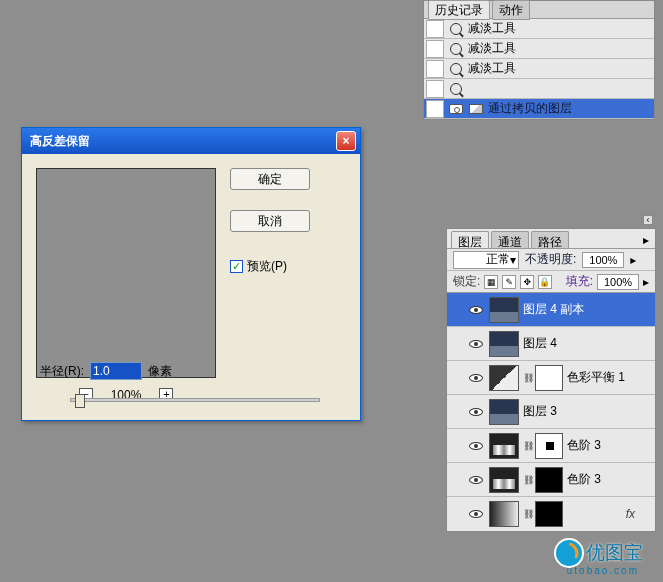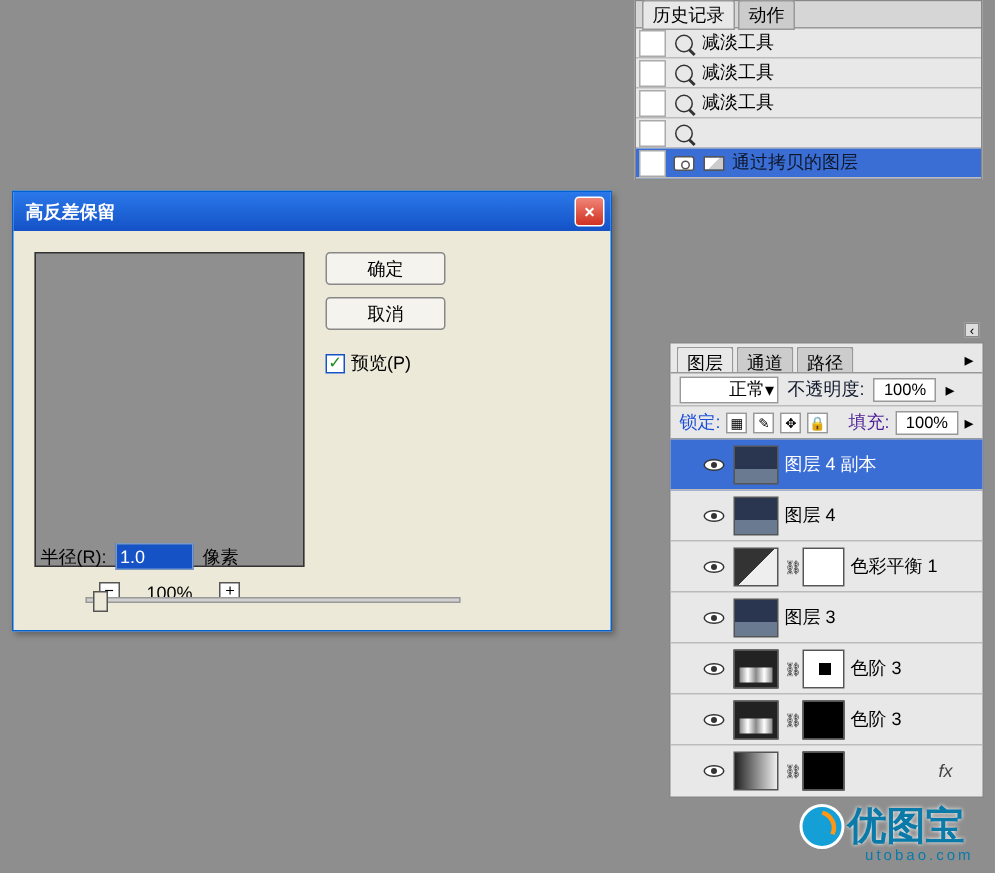"高反差保留" .dialog { left: 8px -> 21px; width: 400px -> 340px }
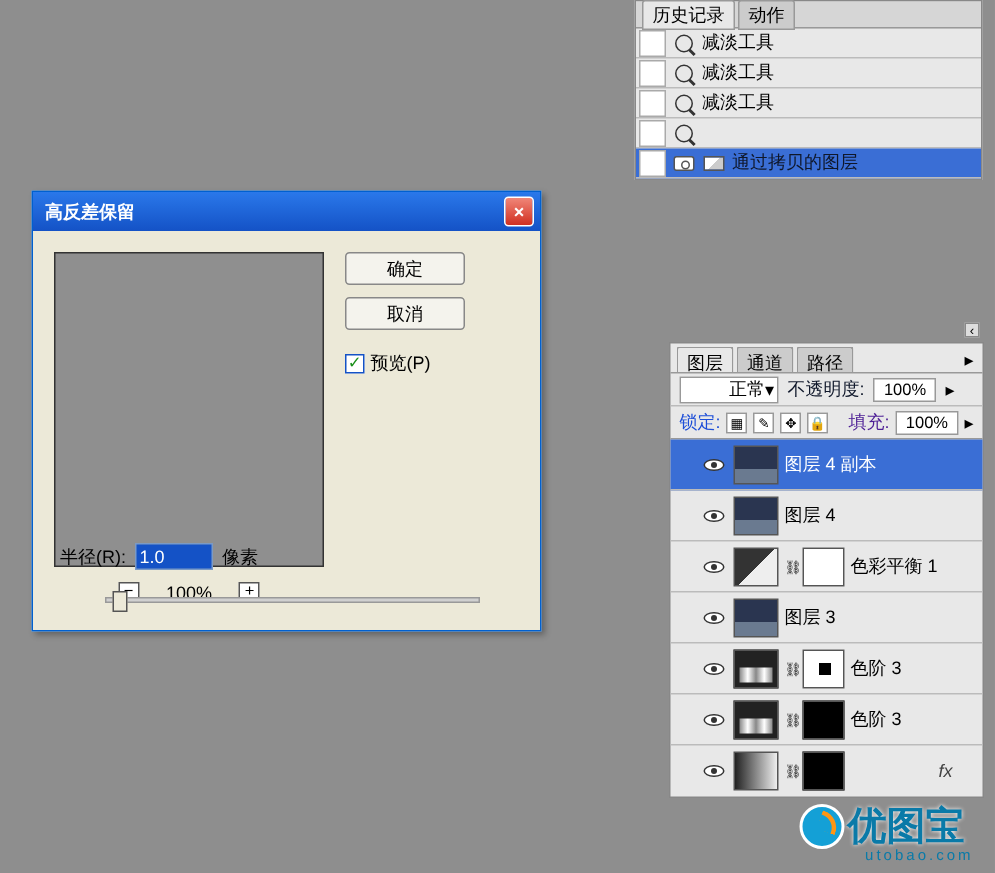"确定" .btn-col { gap: 8px -> 20px }
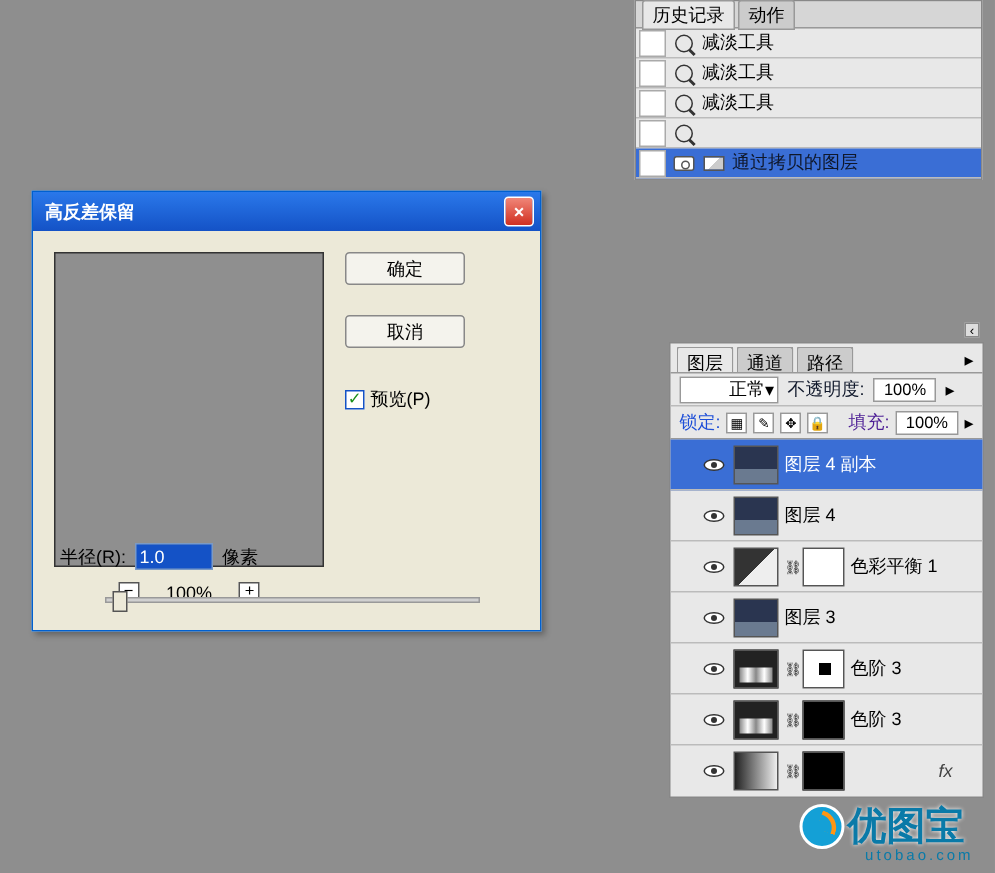"锁定:" span { color: #1d4ed8 -> #404040 }
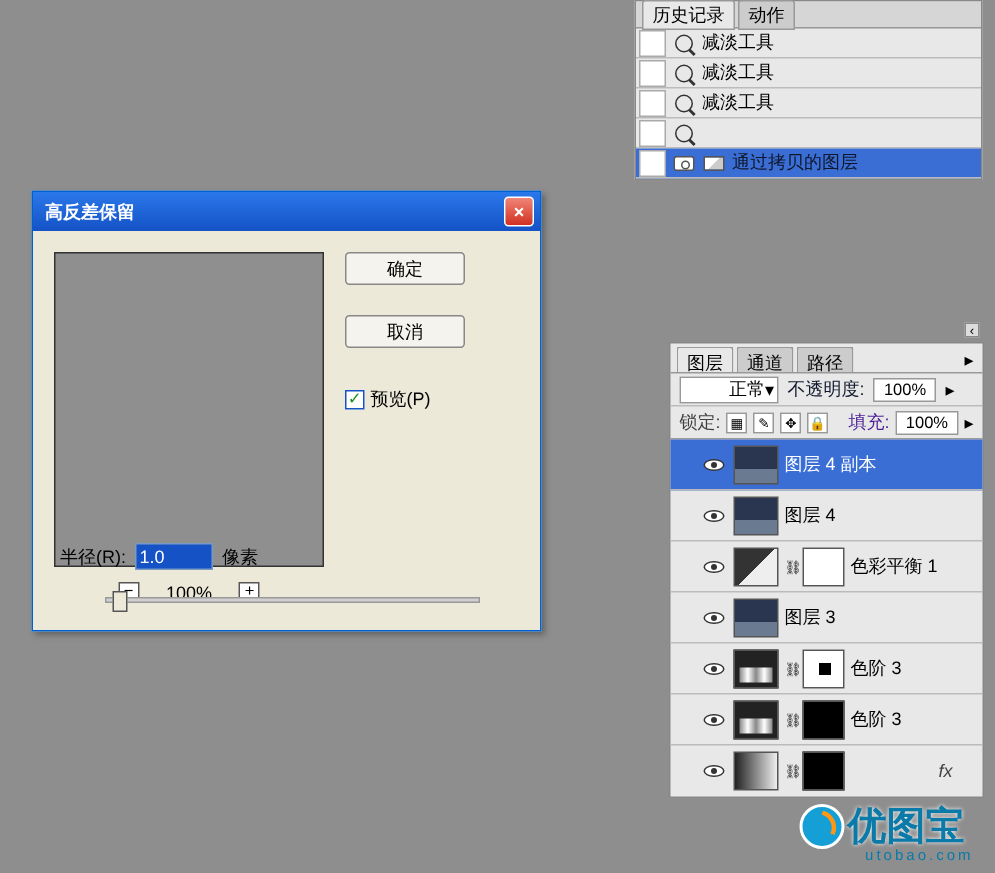"优图宝" .wm-txt { font-size: 26px -> 19px; font-weight: bold -> normal }
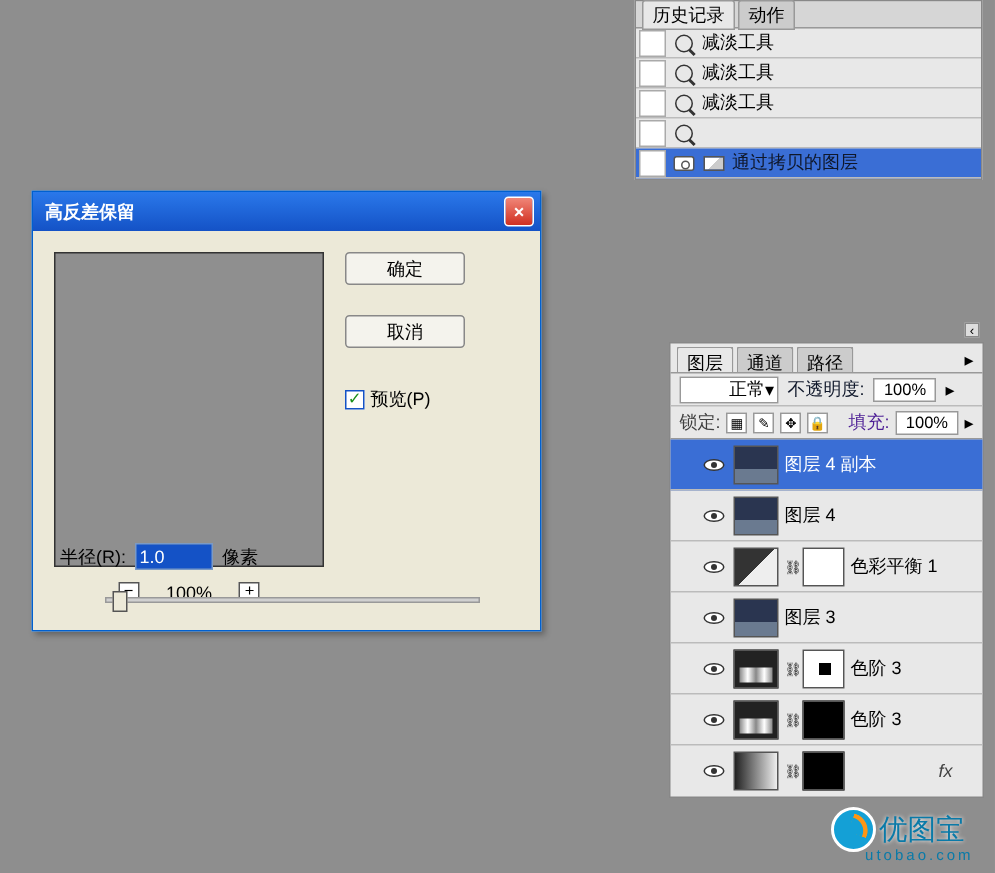"utobao.com" .wm-sub { right: 14px -> 24px }
